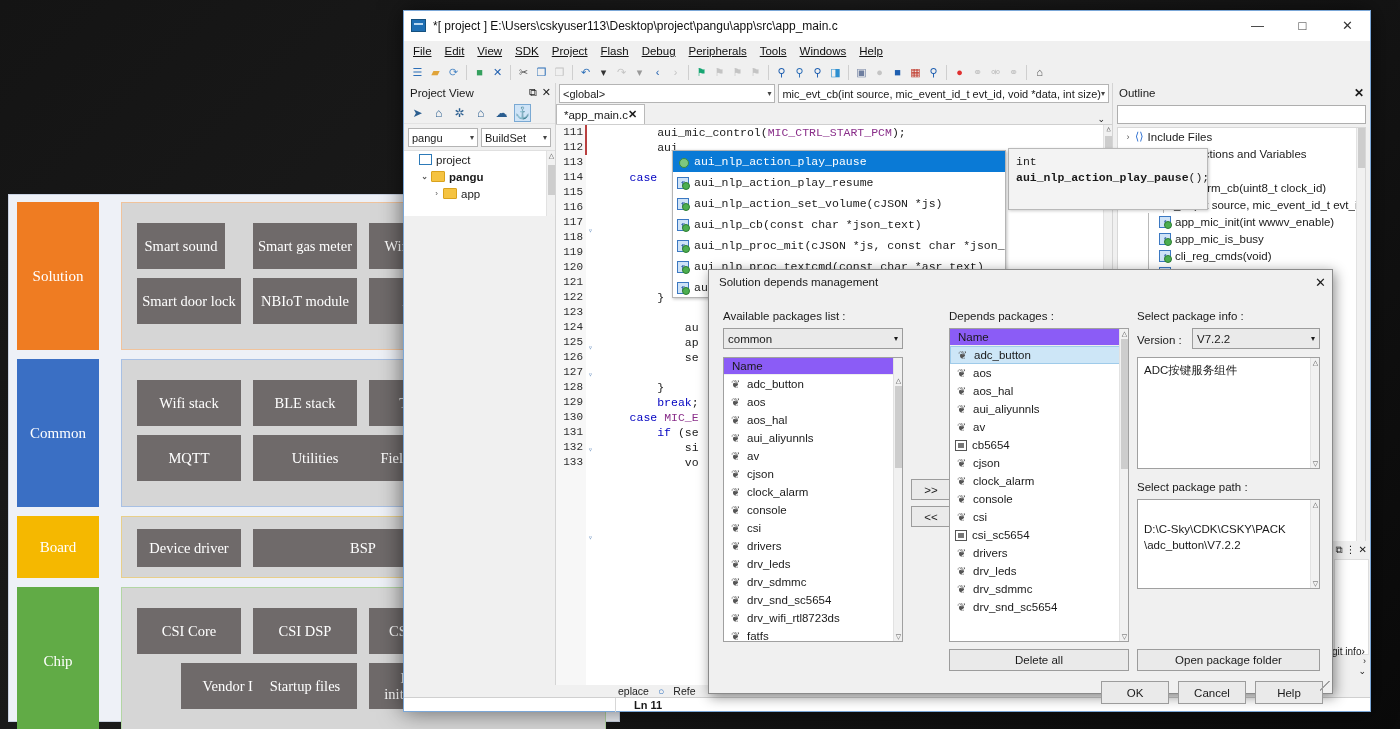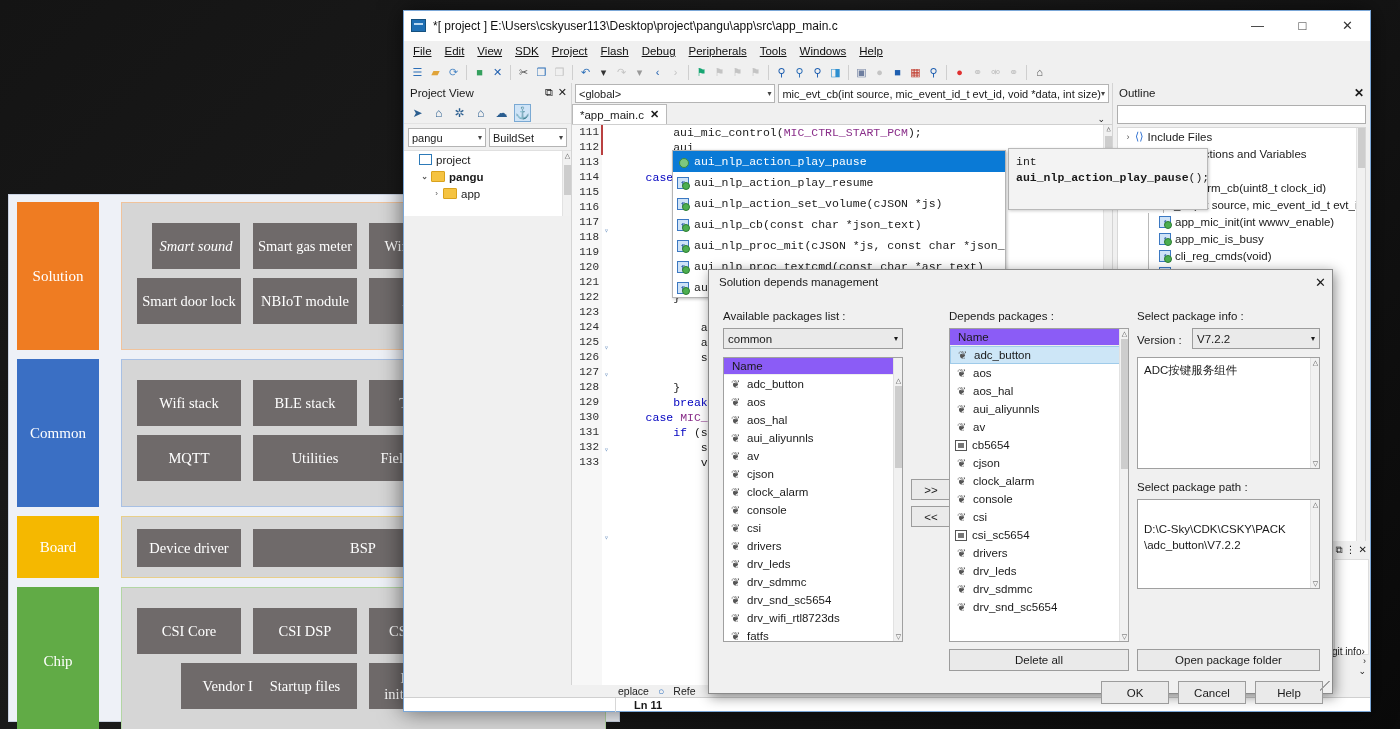"Project View" #projview { width: 168px -> 152px }
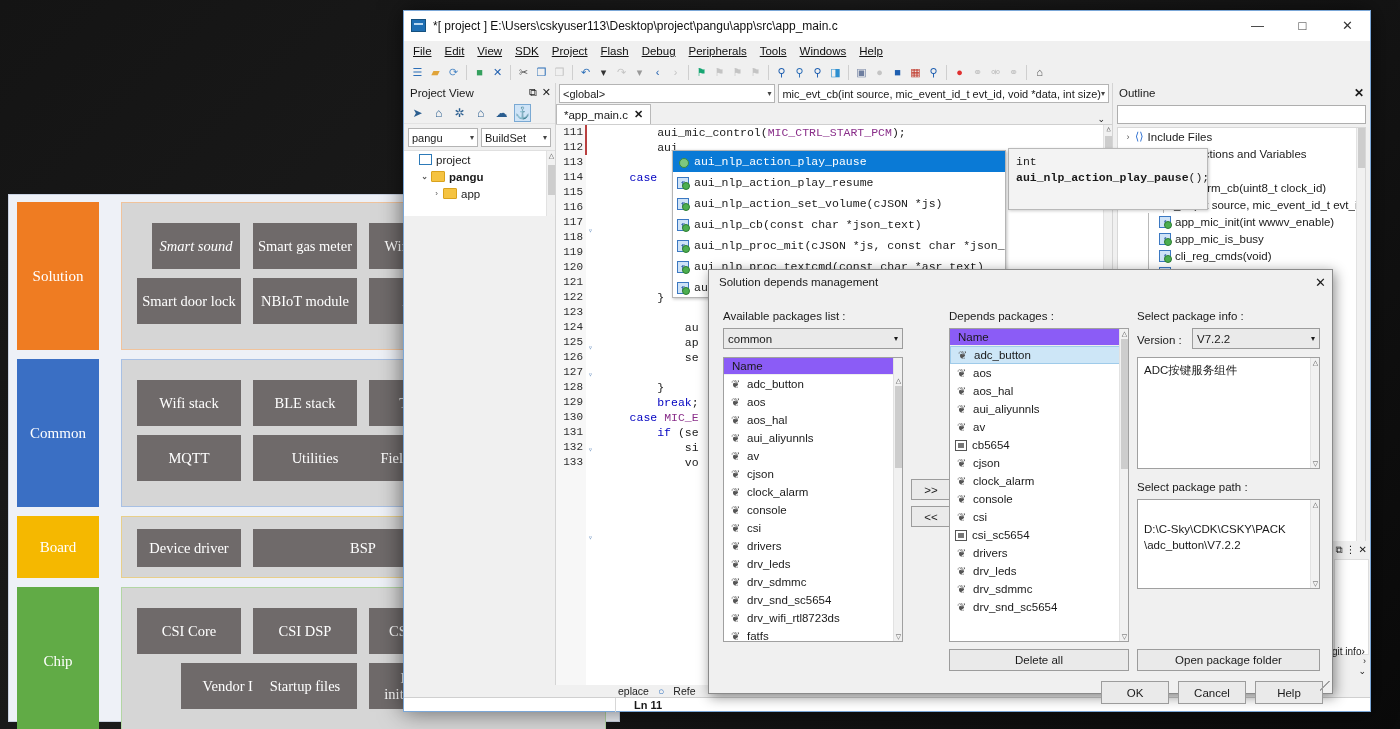"*app_main.c" .etab { gap: 6px -> 0 }
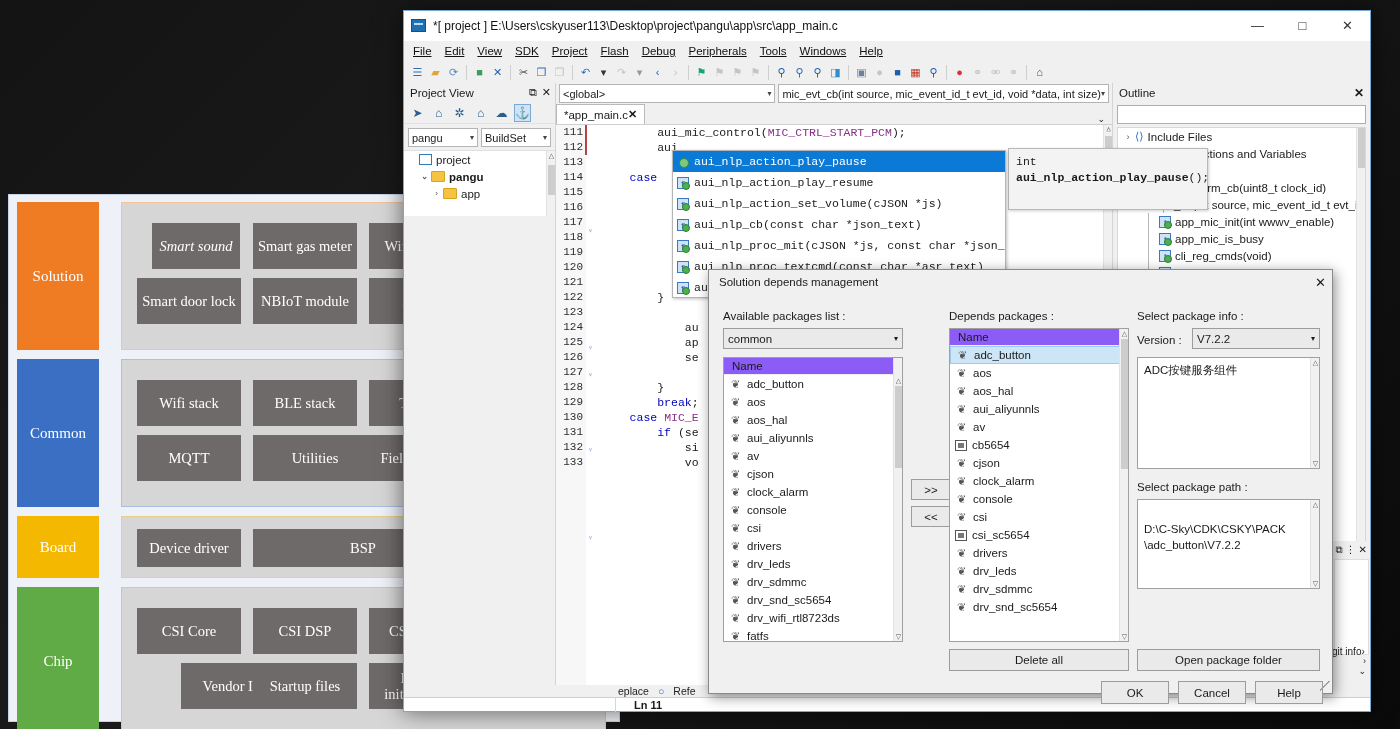"Smart sound" div.cell { font-style: italic -> none; left: 30px -> 15px }
